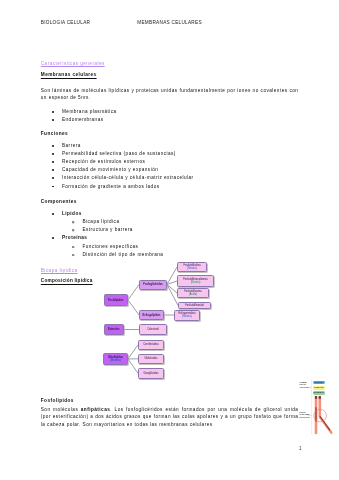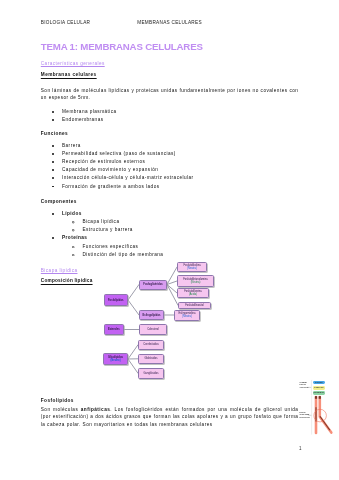"TEMA 1: MEMBRANAS CELULARES" div { html: <div>TEMA 1: MEMBRANAS CELULARES</div> -> none }
